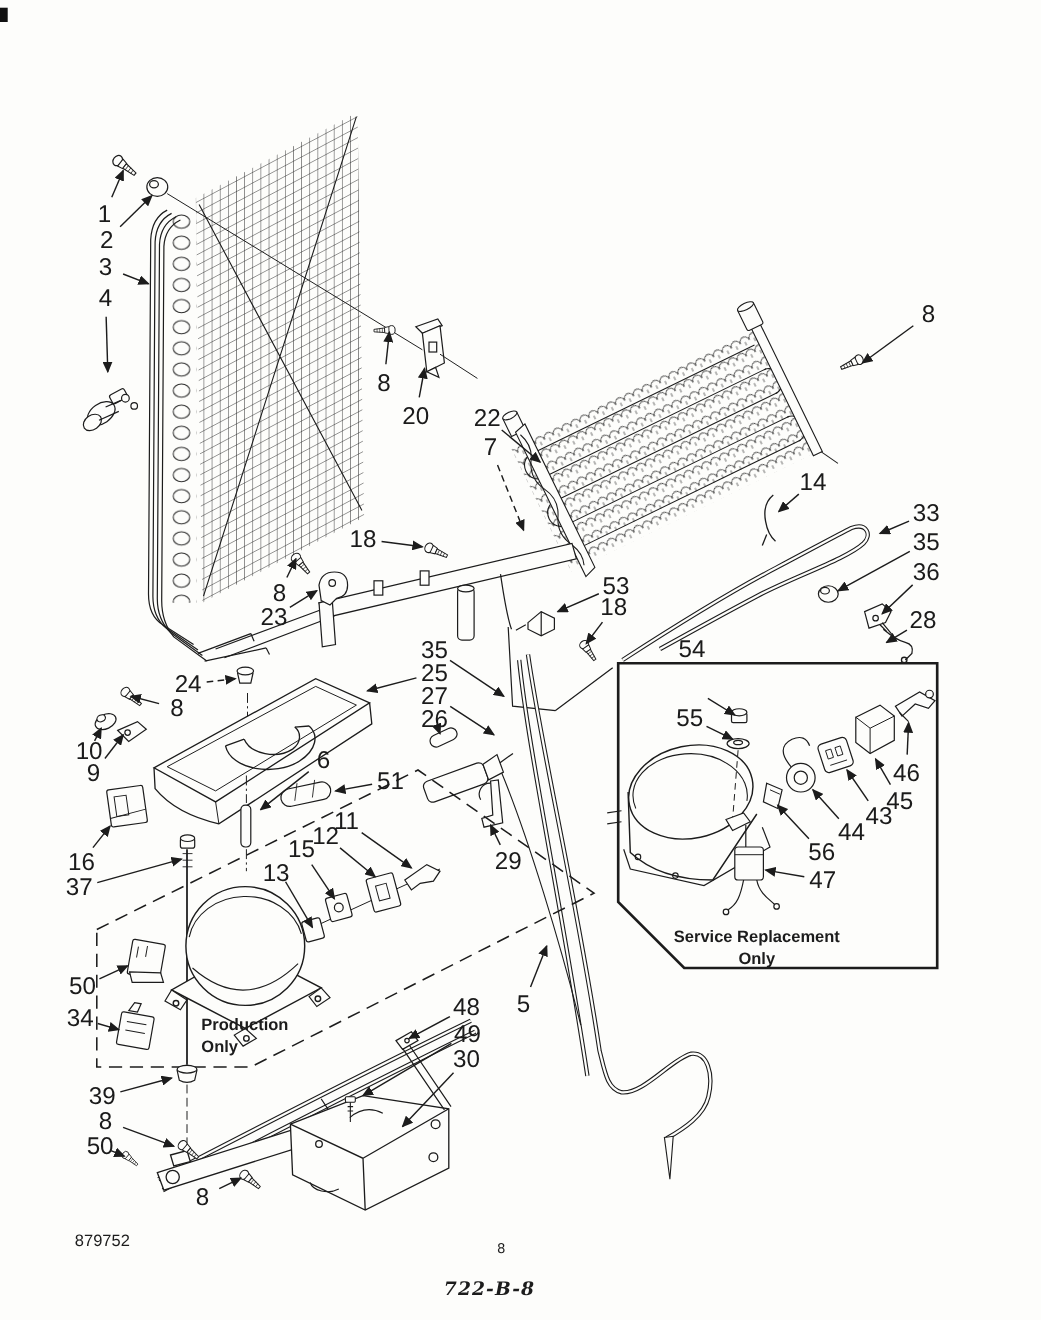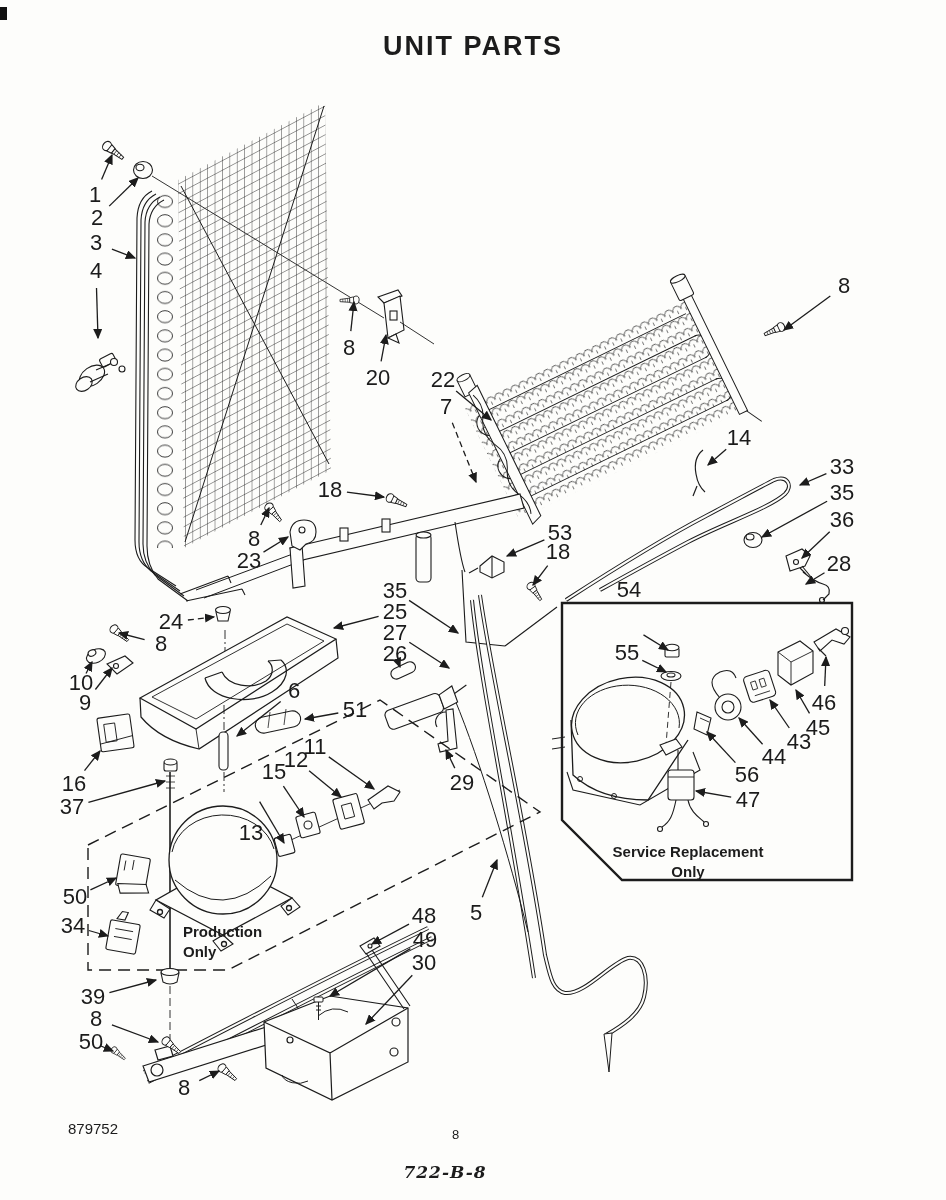"UNIT PARTS" div.abs { html: <div>UNIT PARTS</div> -> none }
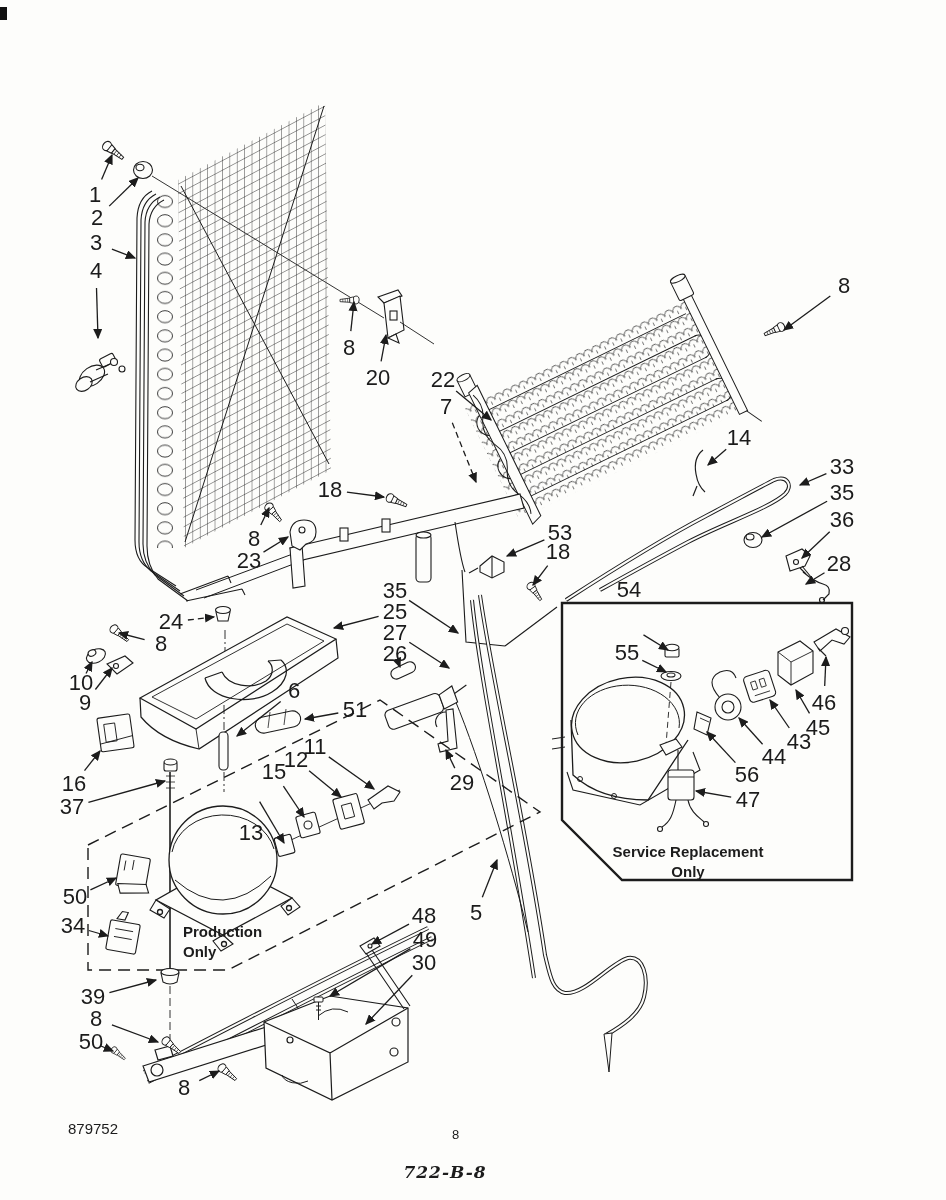"13" div.co { top: 833px -> 794px }
